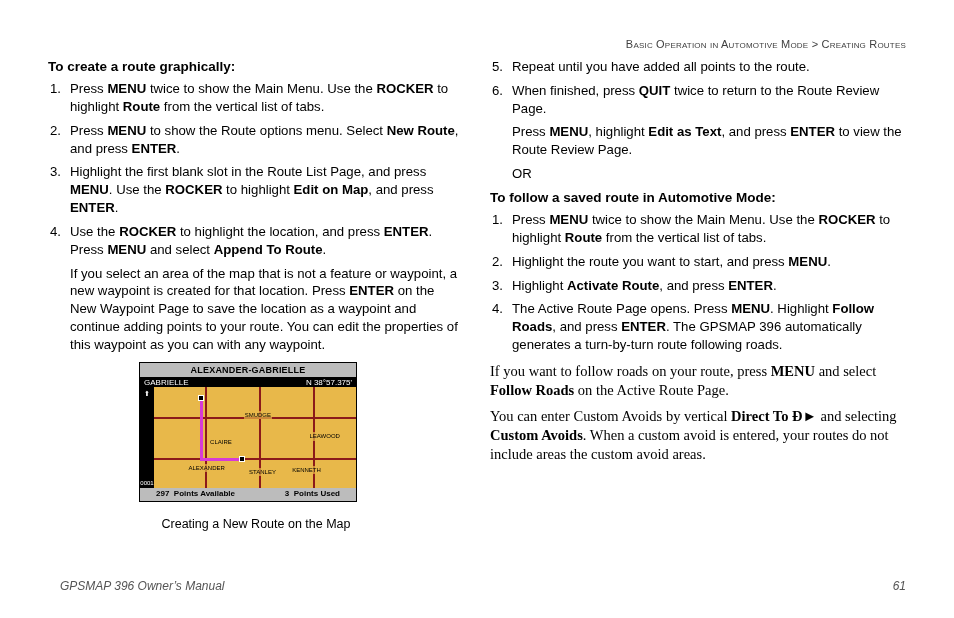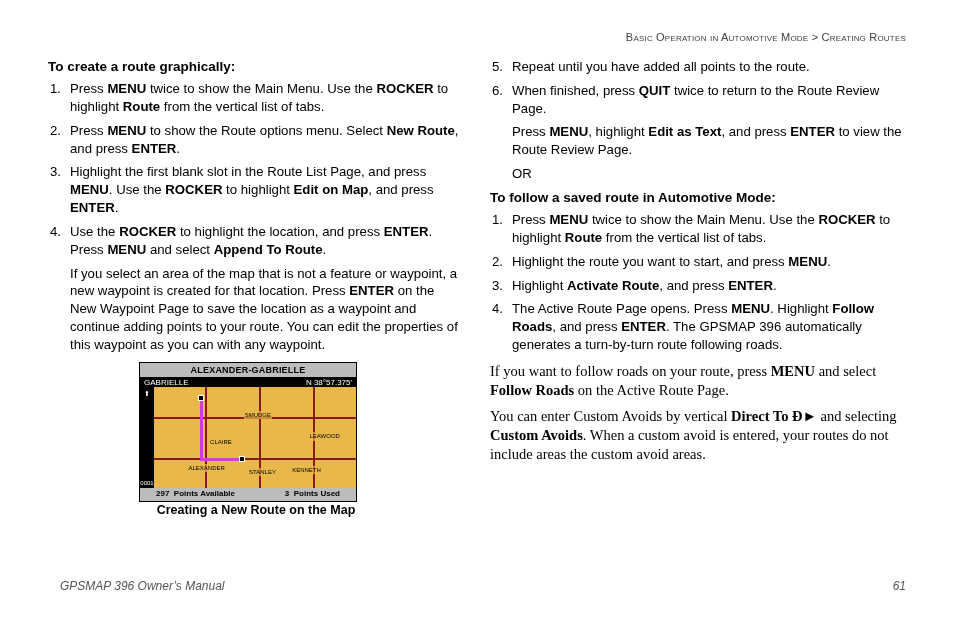"Basic Operation in Automotive Mode" .breadcrumb { top: 30px -> 37px }
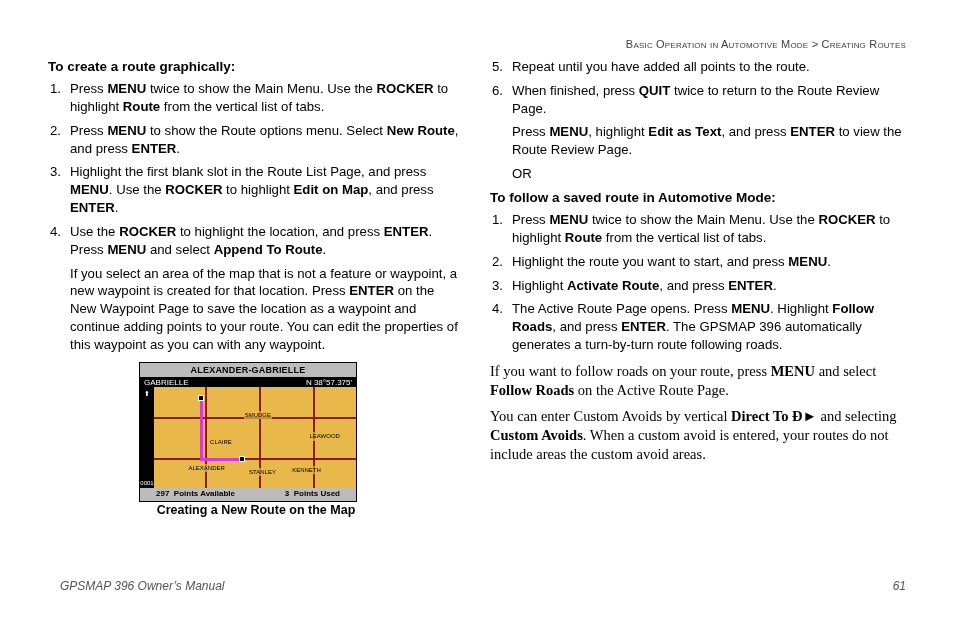"Creating a New Route on" .caption { font-weight: bold -> normal; margin-top: 0 -> 14px }
